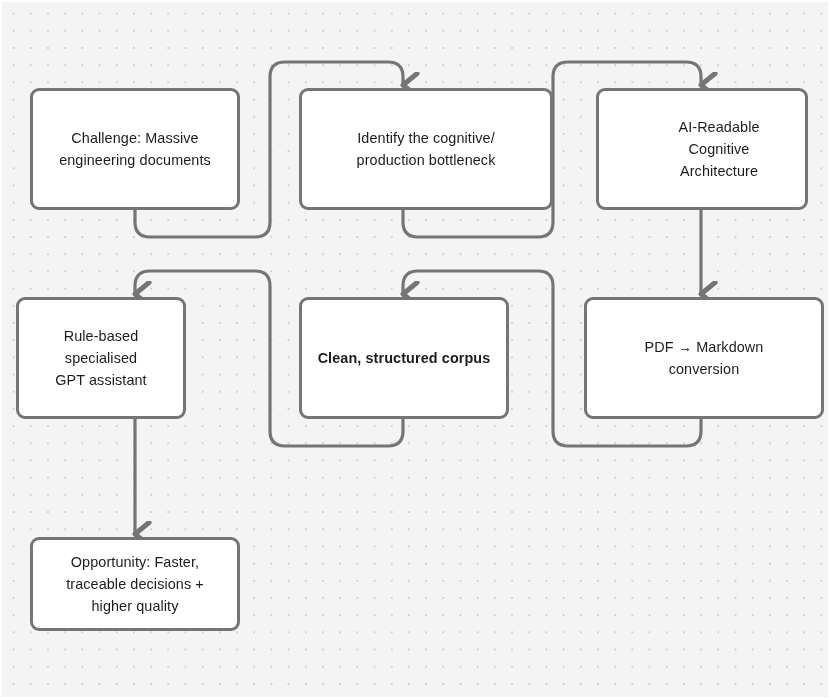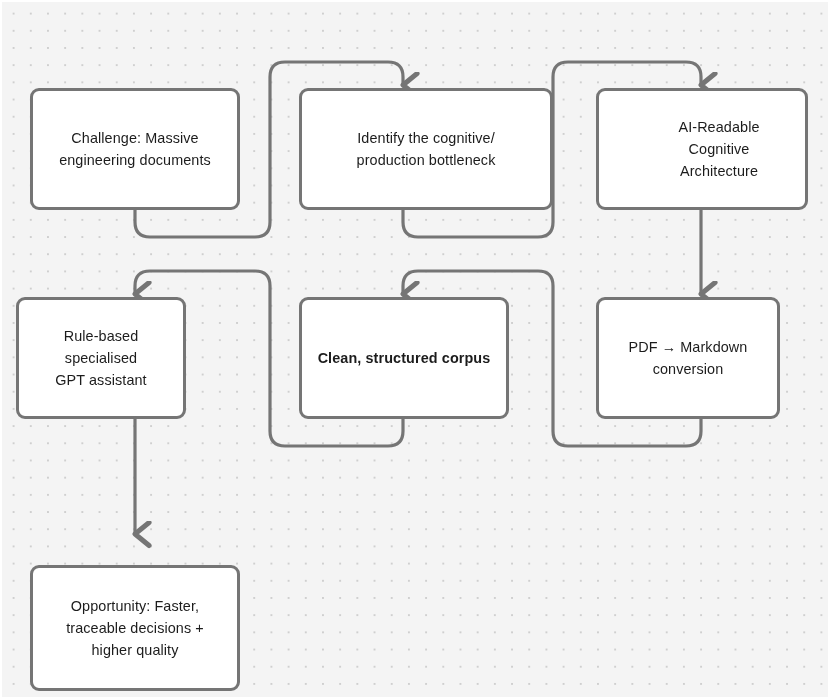"PDF → Markdown" div.node { left: 596px -> 584px; width: 184px -> 240px }
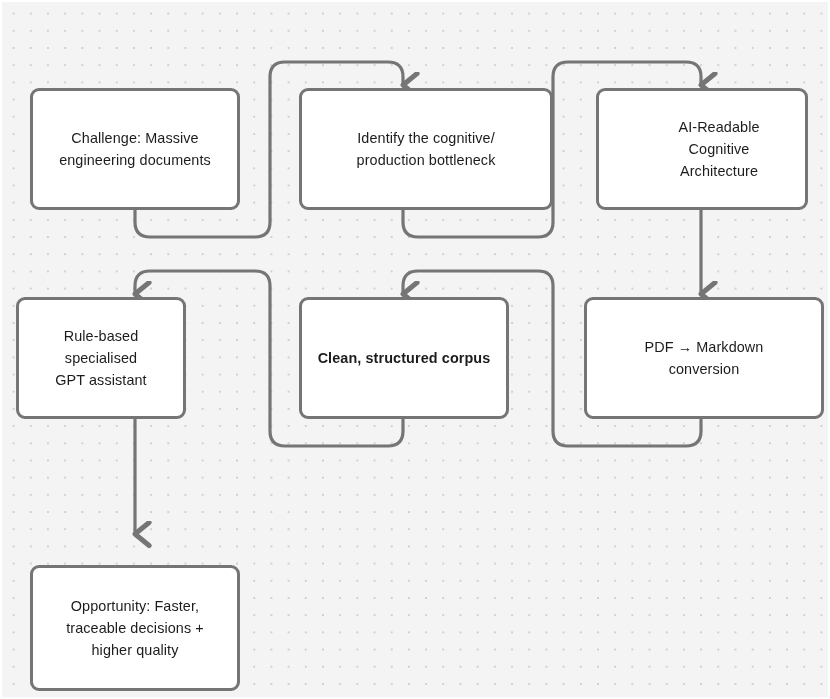"Opportunity: Faster," div.node { height: 126px -> 94px; margin-top: 28px -> none }
